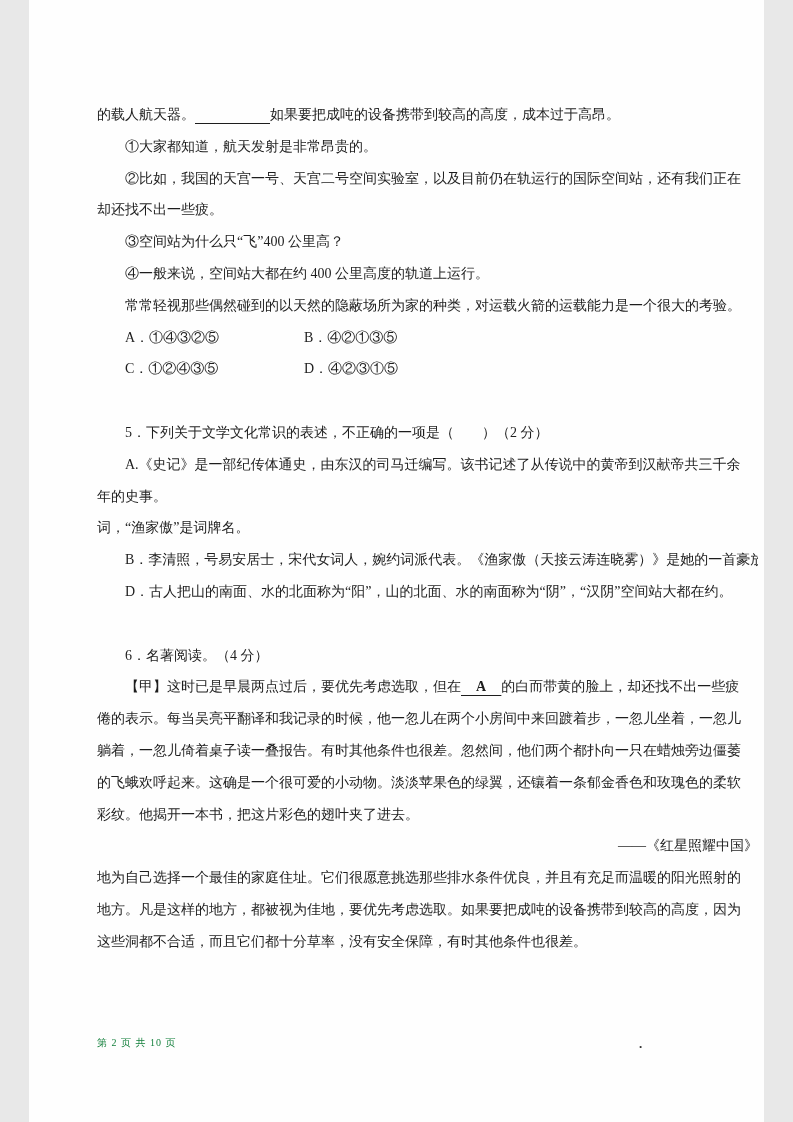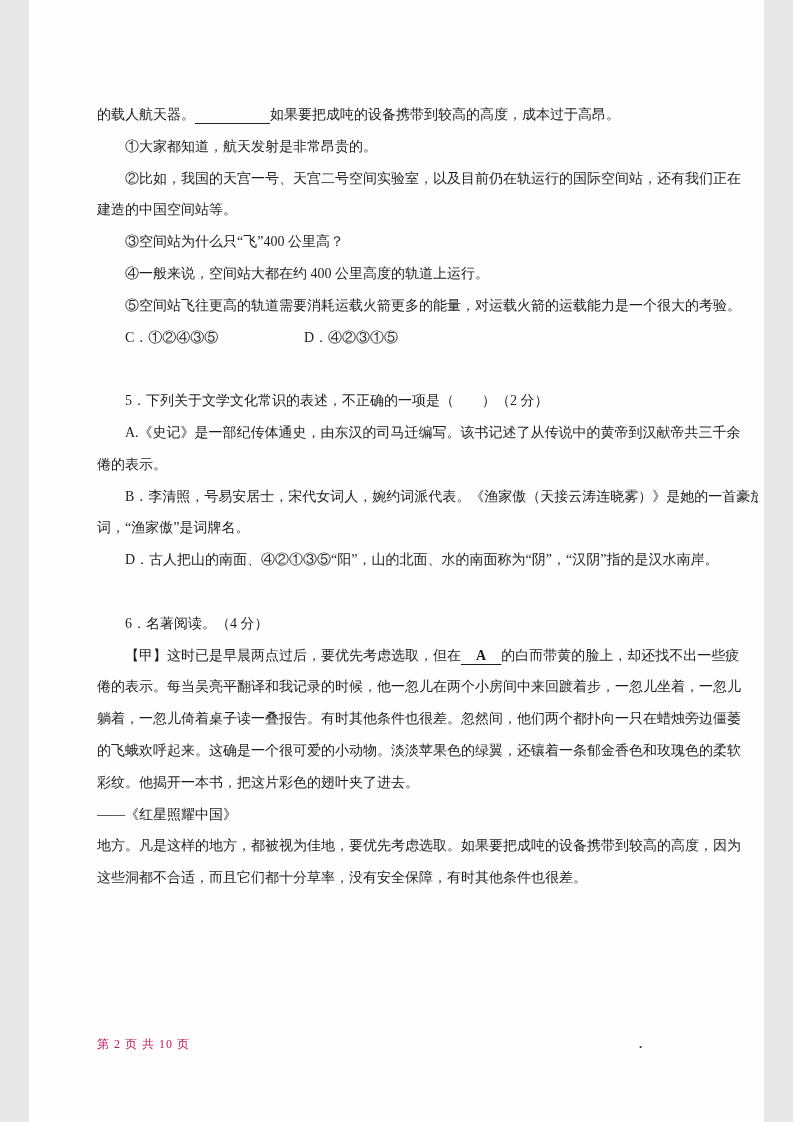"建造的中国空间站等。" div.line { text: 建造的中国空间站等 -> 却还找不出一些疲 }
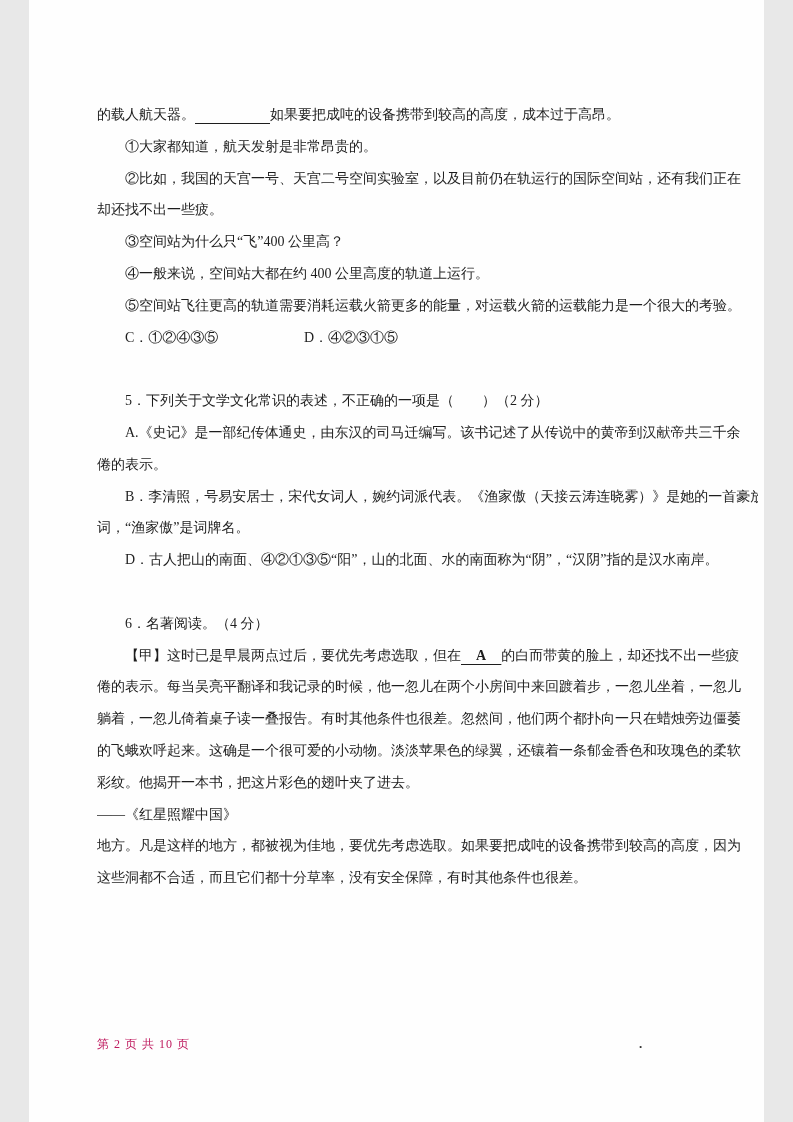"⑤空间站飞往更高的轨道需要消耗运载火箭更多的能量，对运载火箭的运载能力是一个很大" div.line { text: ⑤空间站飞往更高的轨道需要消耗运载火箭更多的能量 -> 常常轻视那些偶然碰到的以天然的隐蔽场所为家的种类 }
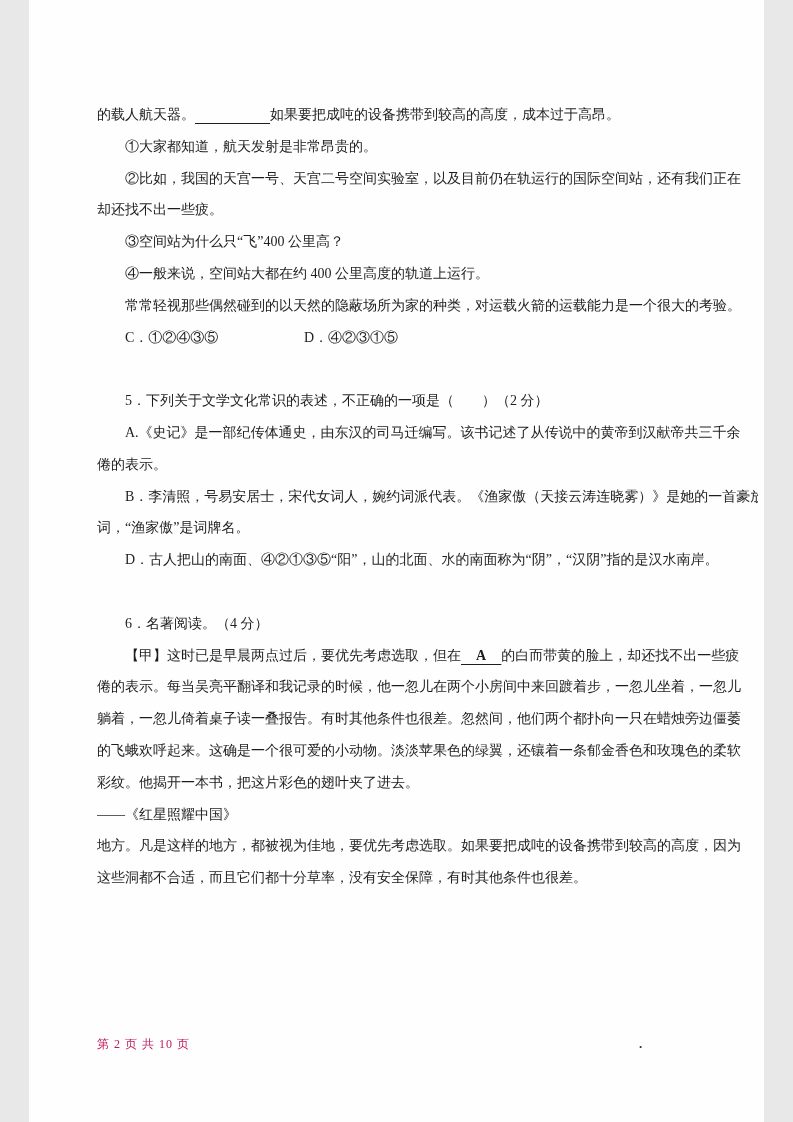"A．①④③②⑤" div.opt-row { html: none -> <div> <span>A．①④③②⑤</span> <span>B．④②①③⑤</span> </div> }
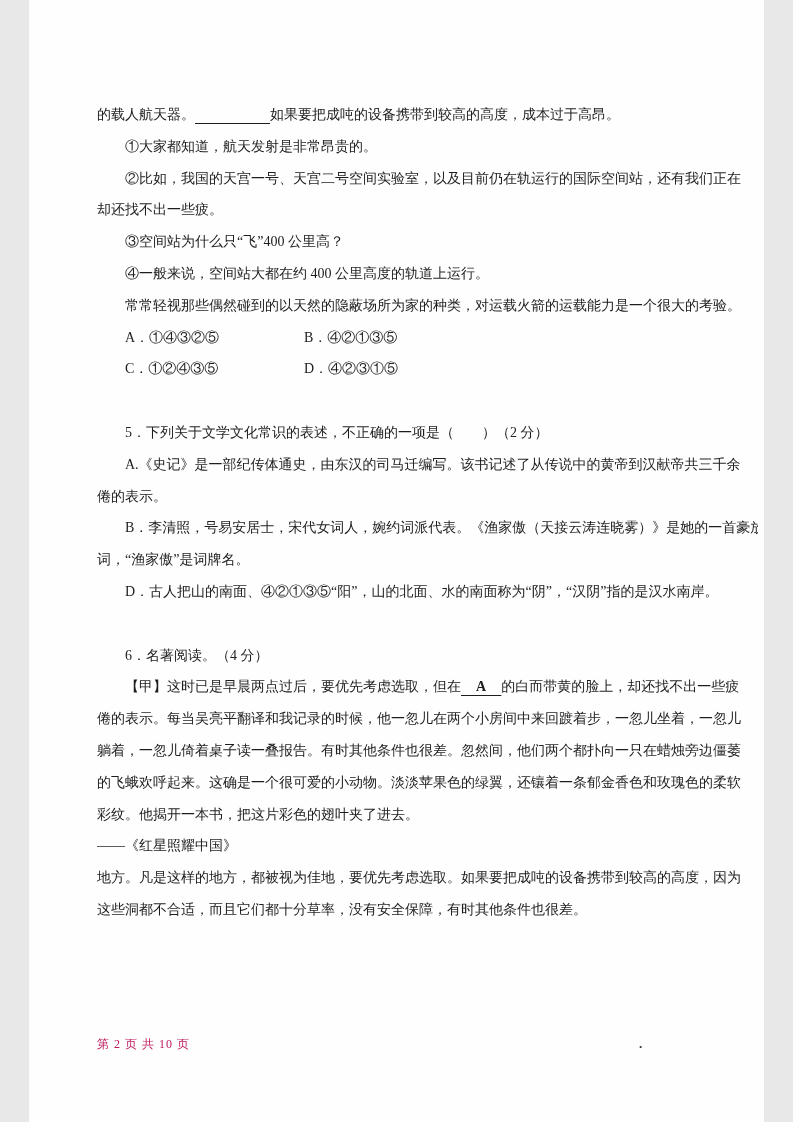"倦的表示。" div.line { text: 倦的表示 -> 年的史事 }
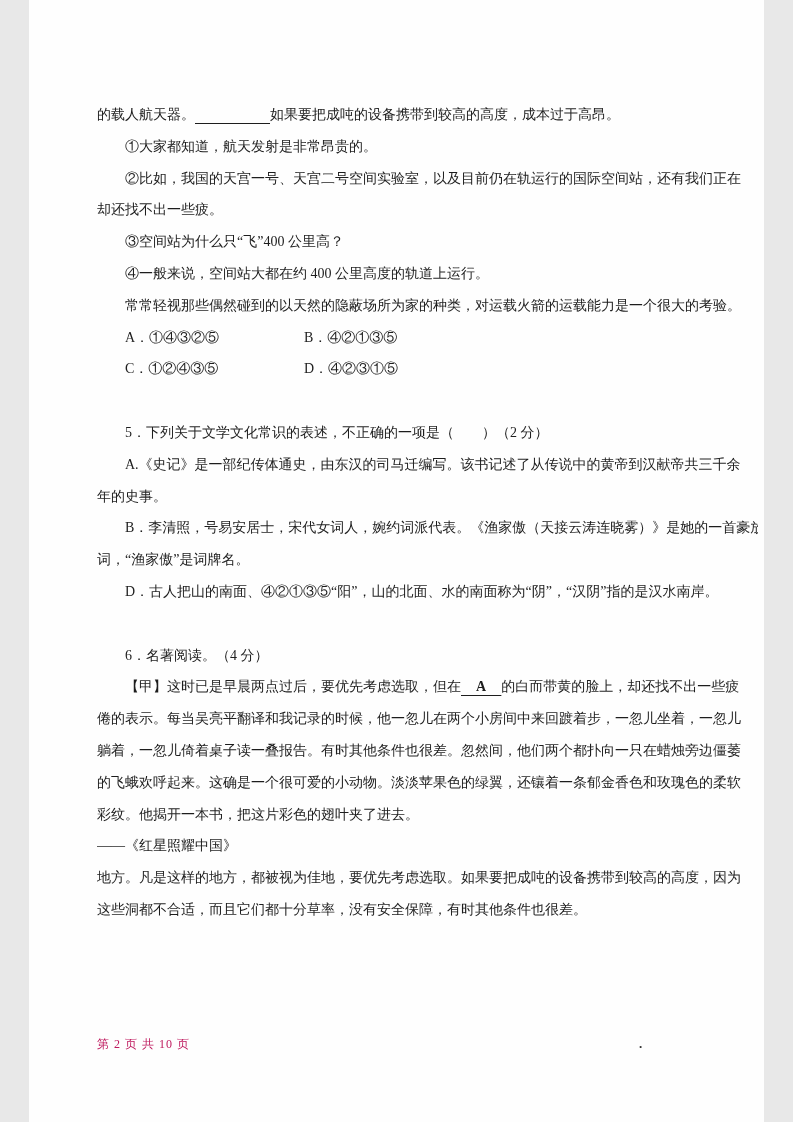"B．李清照，号易安居士，宋代女词人，婉约词派代表。《渔家傲（天接云涛连晓雾）》是" div.line { order: before "词，“渔家傲”是词牌名。" -> after "词，“渔家傲”是词牌名。" }
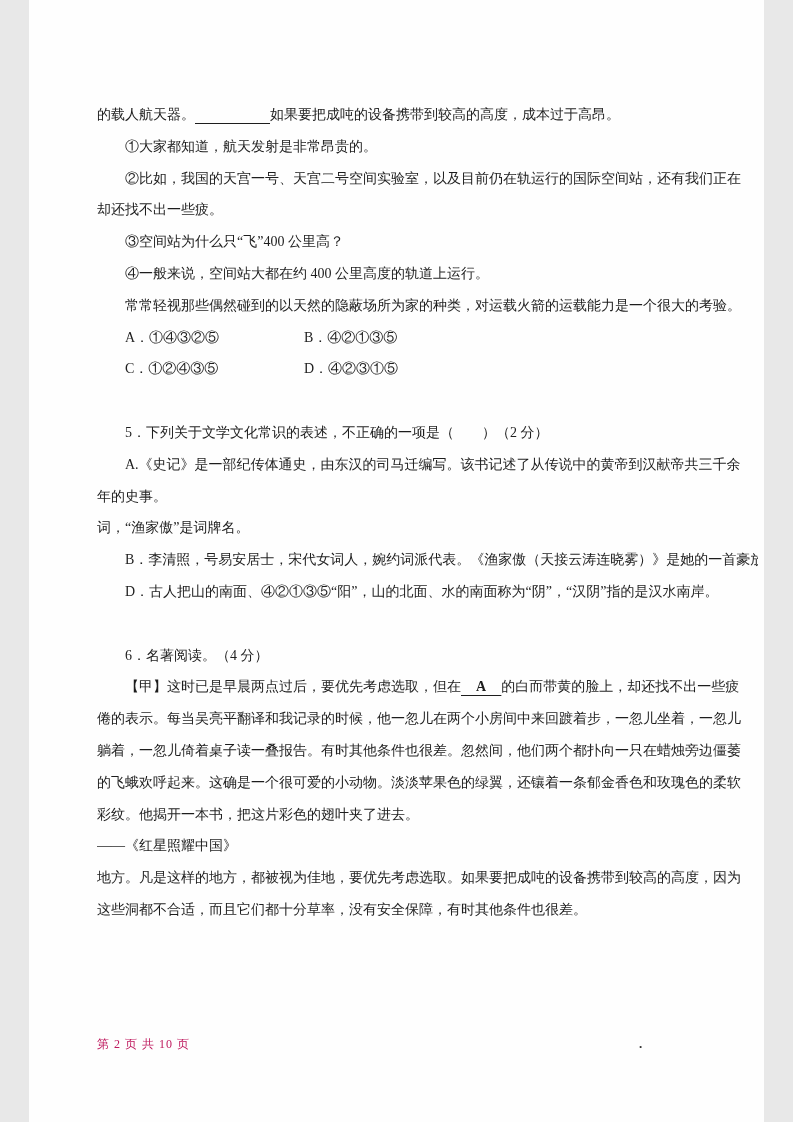"D．古人把山的南面、④②①③⑤“阳”，山的北面、水的南面称为“阴”，“汉阴”指的" div.line { text: ④②①③⑤“阳”，山的北面、水的南面称为“阴”，“汉阴”指的是汉水南岸 -> 水的北面称为“阳”，山的北面、水的南面称为“阴”，“汉阴”空间站大都在约 }
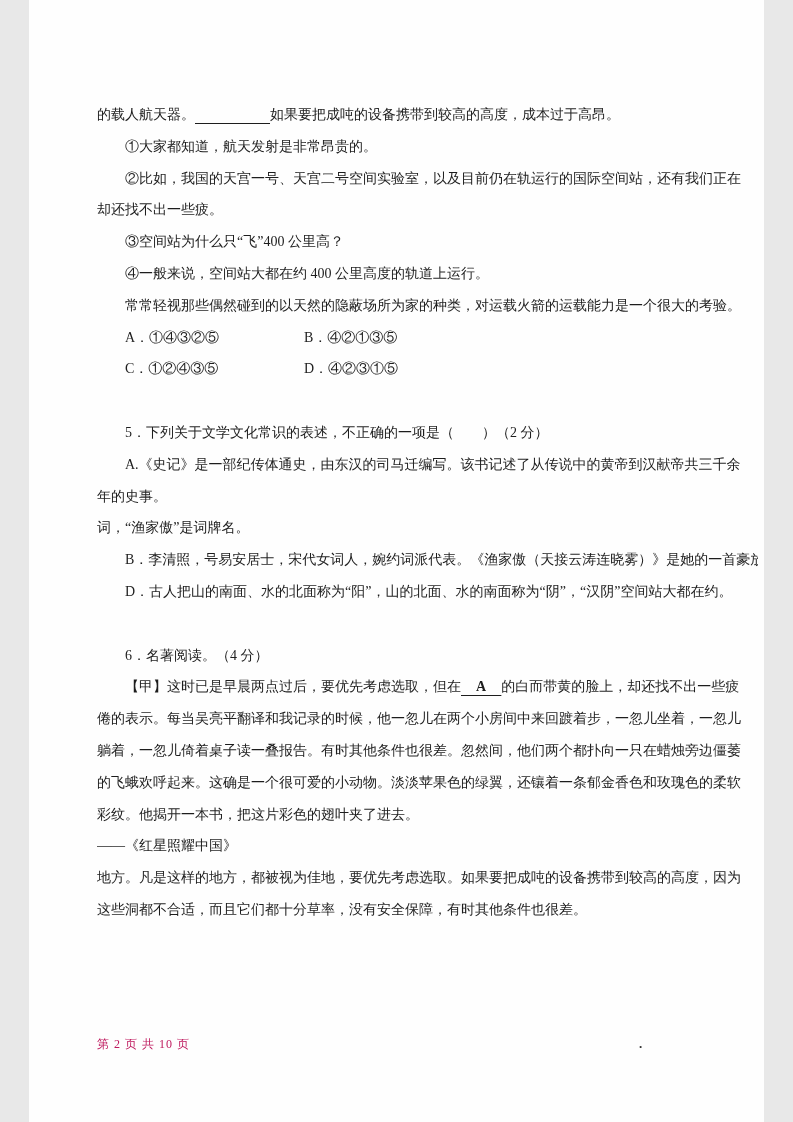"——《红星照耀中国》" .line.right { text-align: left -> right }
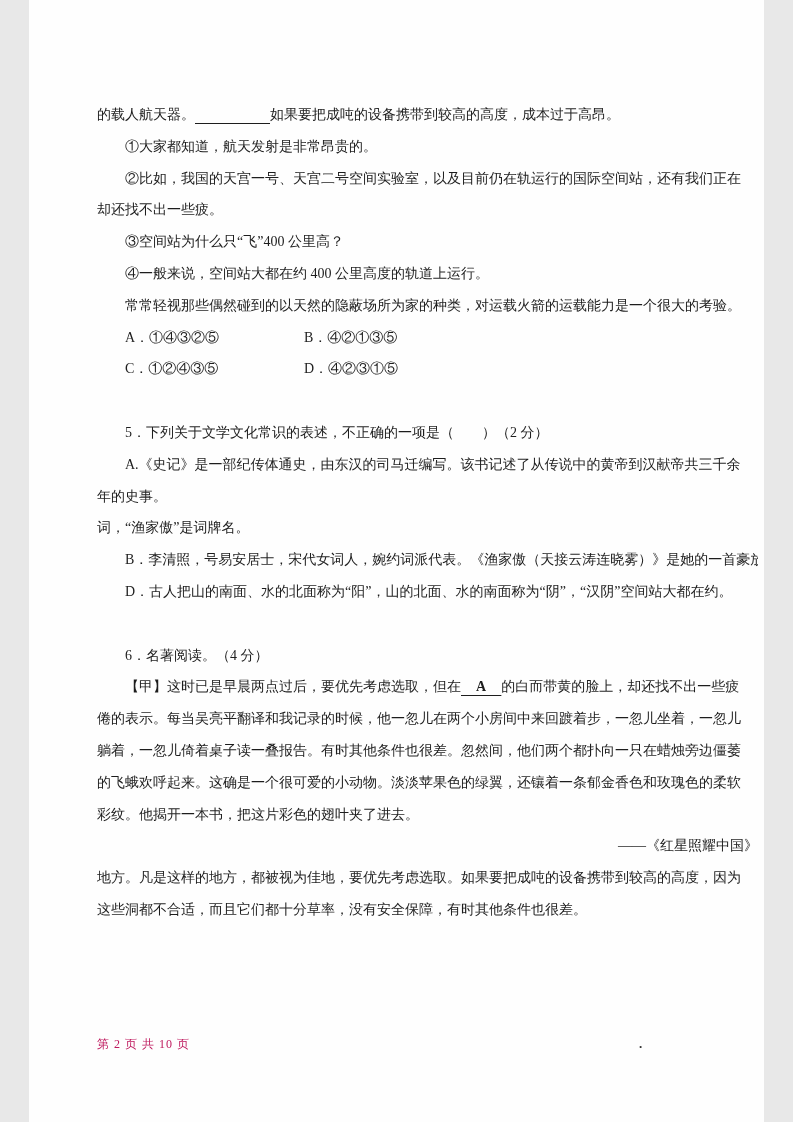"地为自己选择一个最佳的家庭住址。它们很愿意挑选那些排水条件优良，并且有充足而温暖" div.line { html: none -> <div>地为自己选择一个最佳的家庭住址。它们很愿意挑选那些排水条件优良，并且有充足而温暖的阳光照射的</div> }
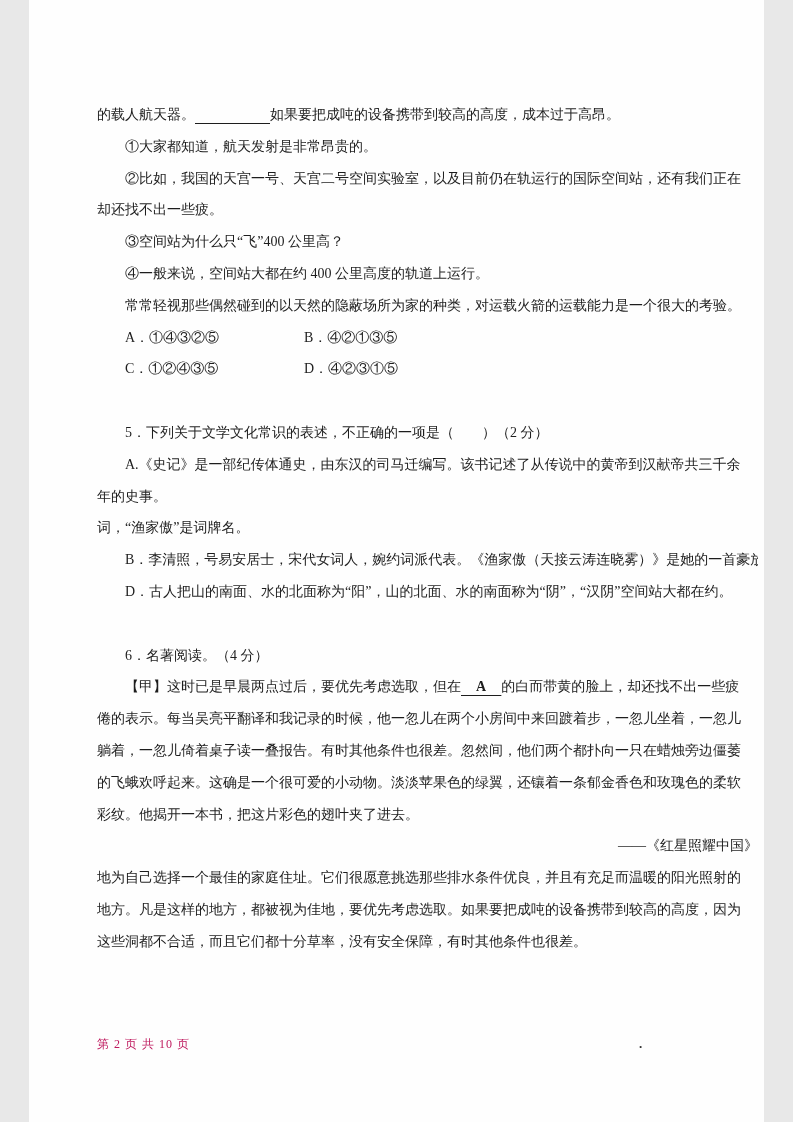"第 2 页 共 10" .footer { color: #be185d -> #15803d; font-size: 12px -> 10px }
